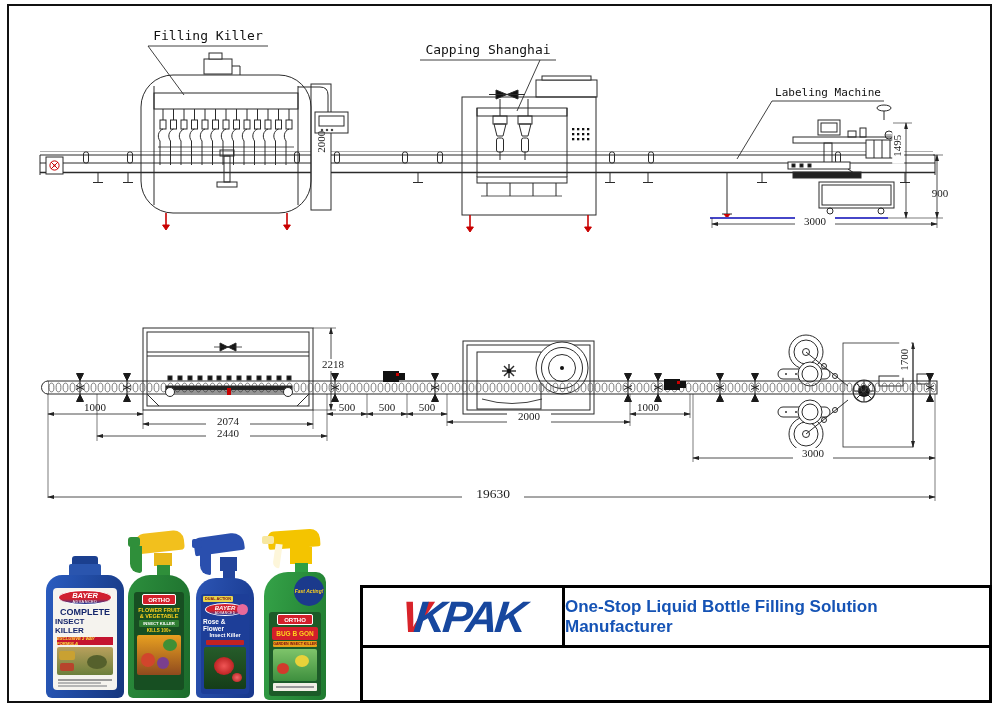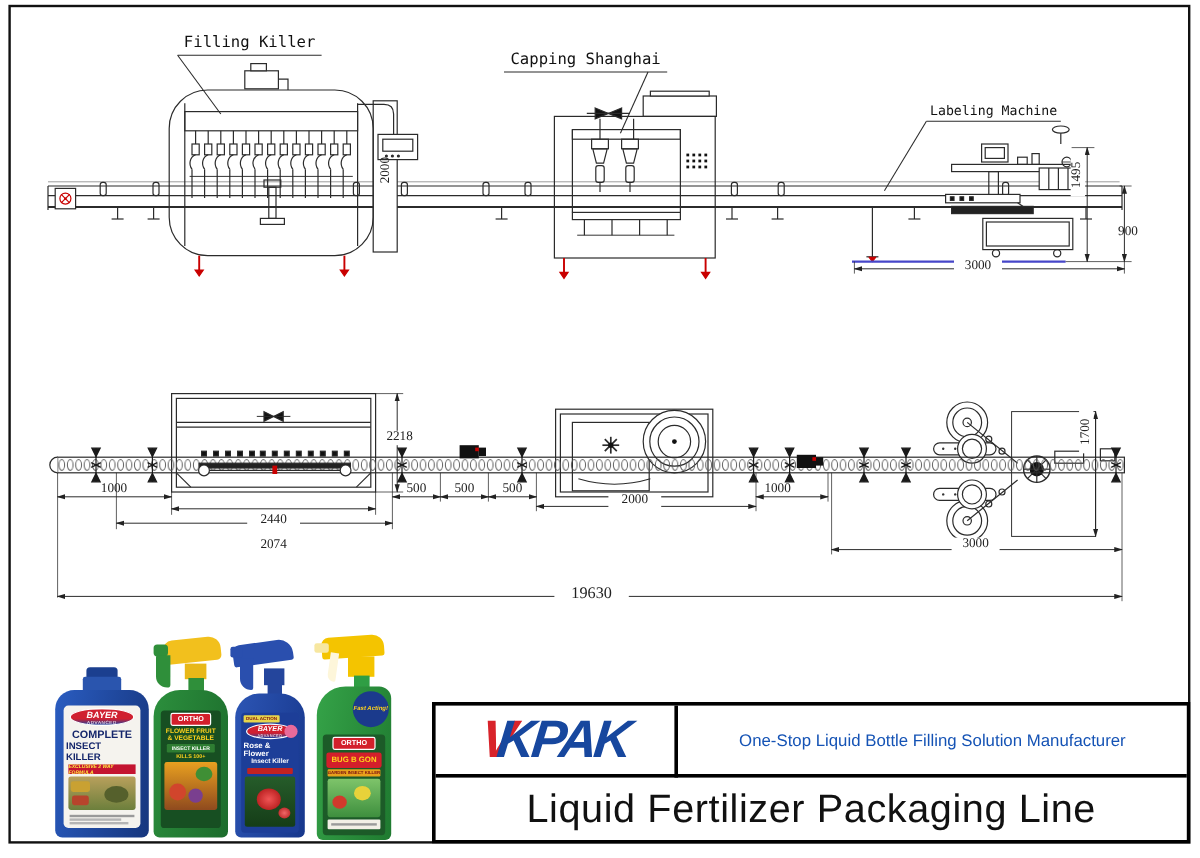"2074" div.t { margin-top: 33px -> none }
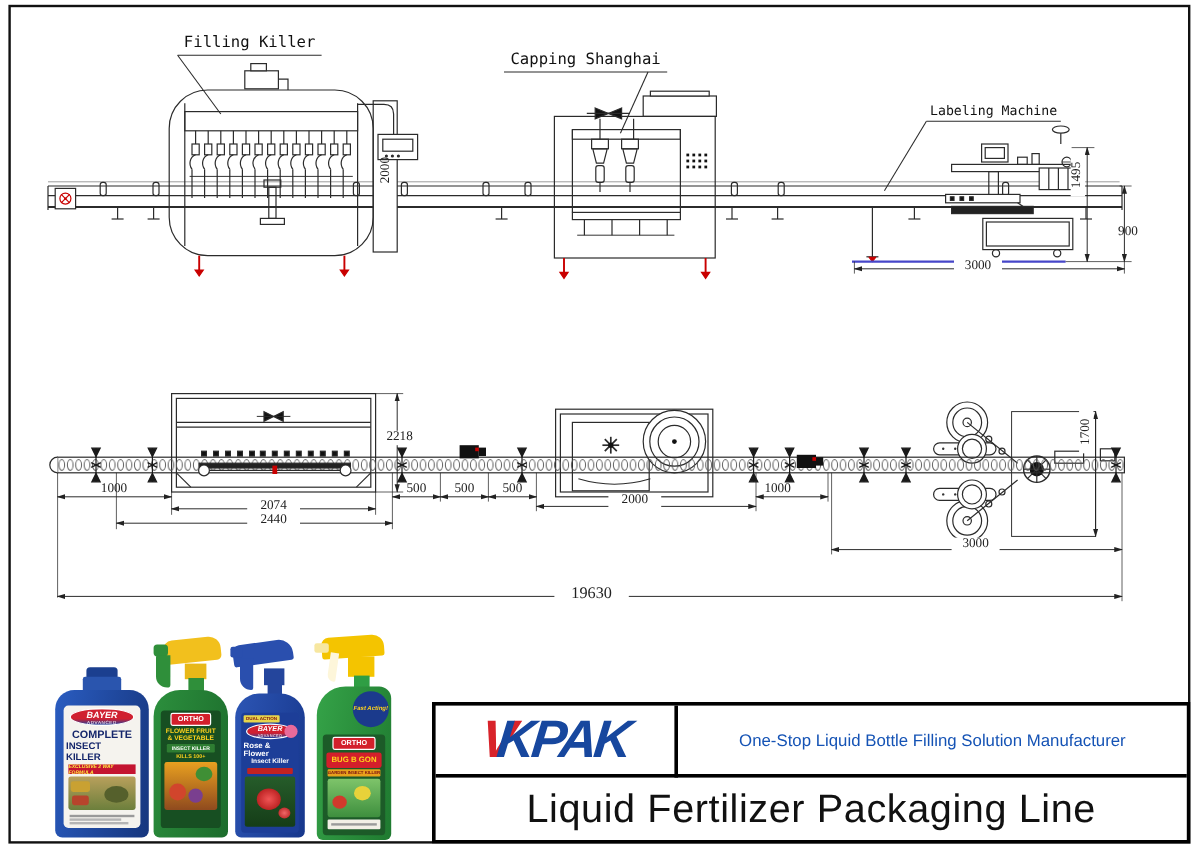"One-Stop Liquid Bottle Filling Solution" .co2 { font-size: 14px -> 17px; font-weight: normal -> bold }
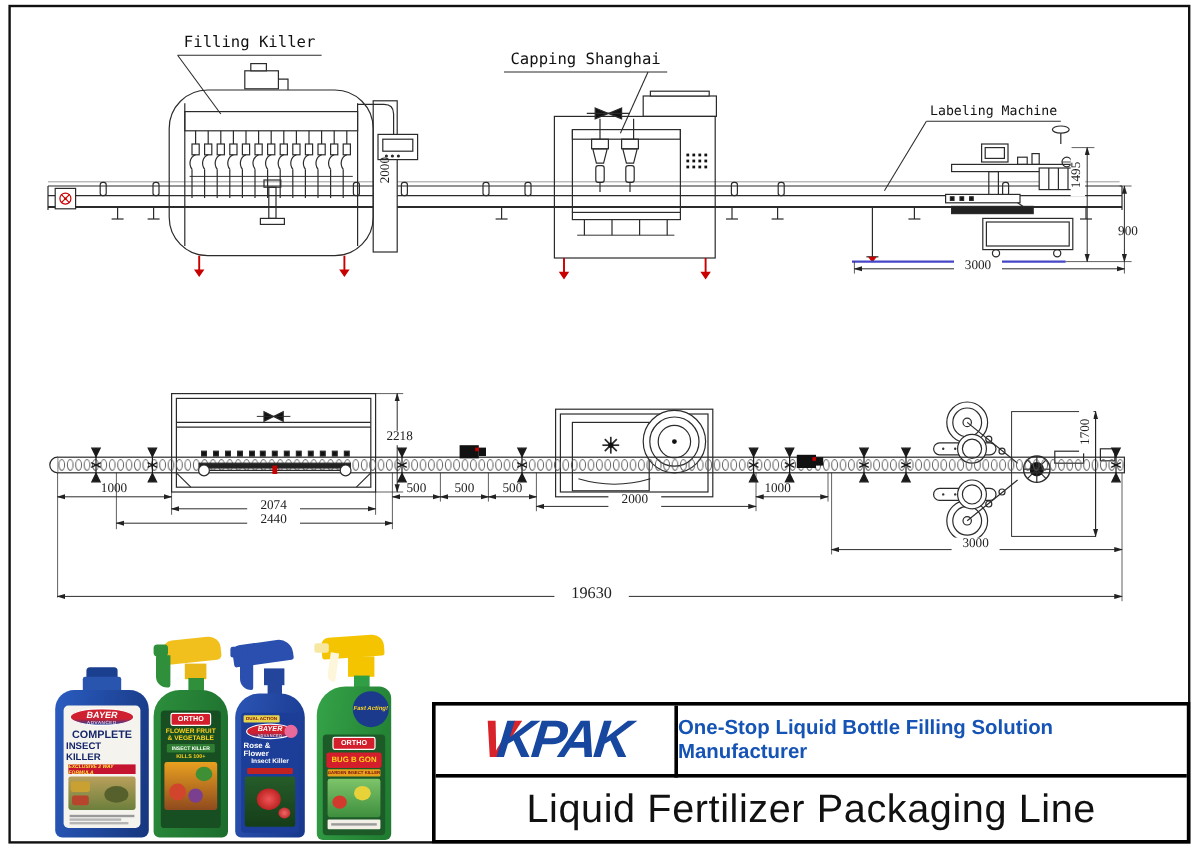"Liquid Fertilizer Packaging Line" div.tb-title { html: <div> <div>Liquid Fertilizer Packaging Line</div> </div> -> none }
